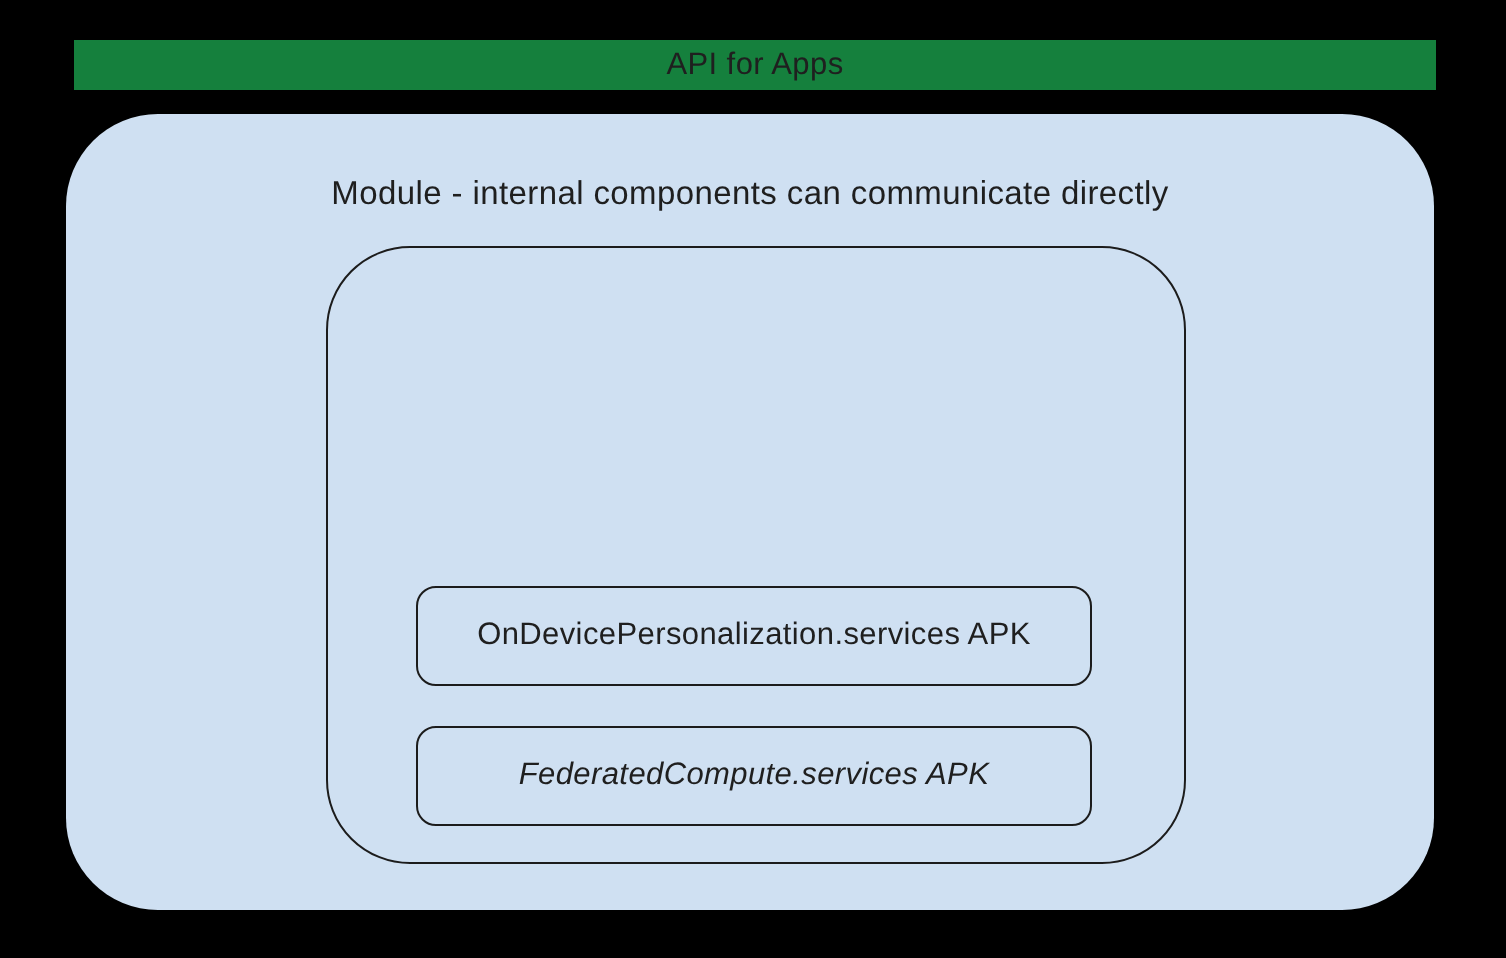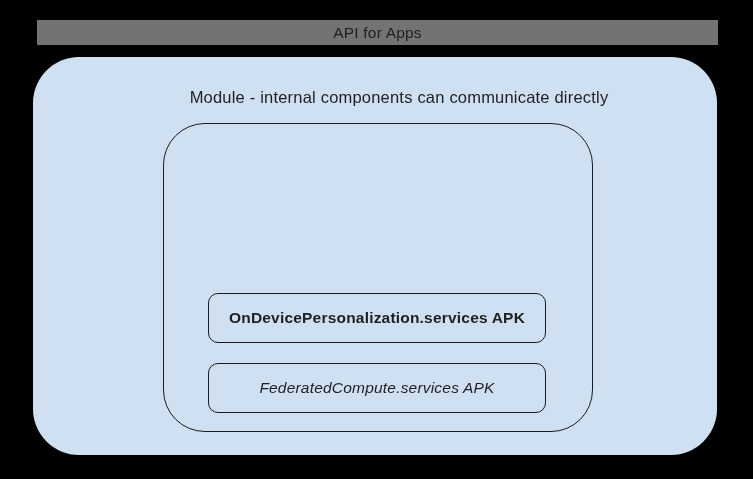"API for Apps" .banner { background: #737373 -> #15803d }
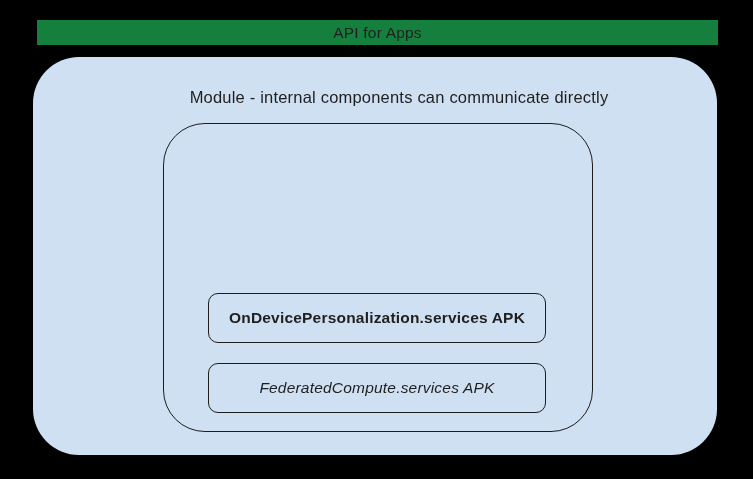"Module - internal components can" .module-title { margin-left: 24px -> none }
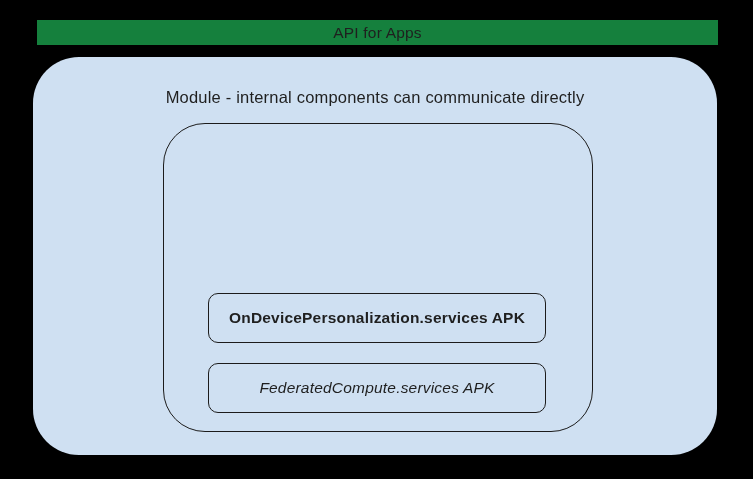"OnDevicePersonalization.services APK" .component-box:nth-of-type(3) { font-weight: bold -> none }
